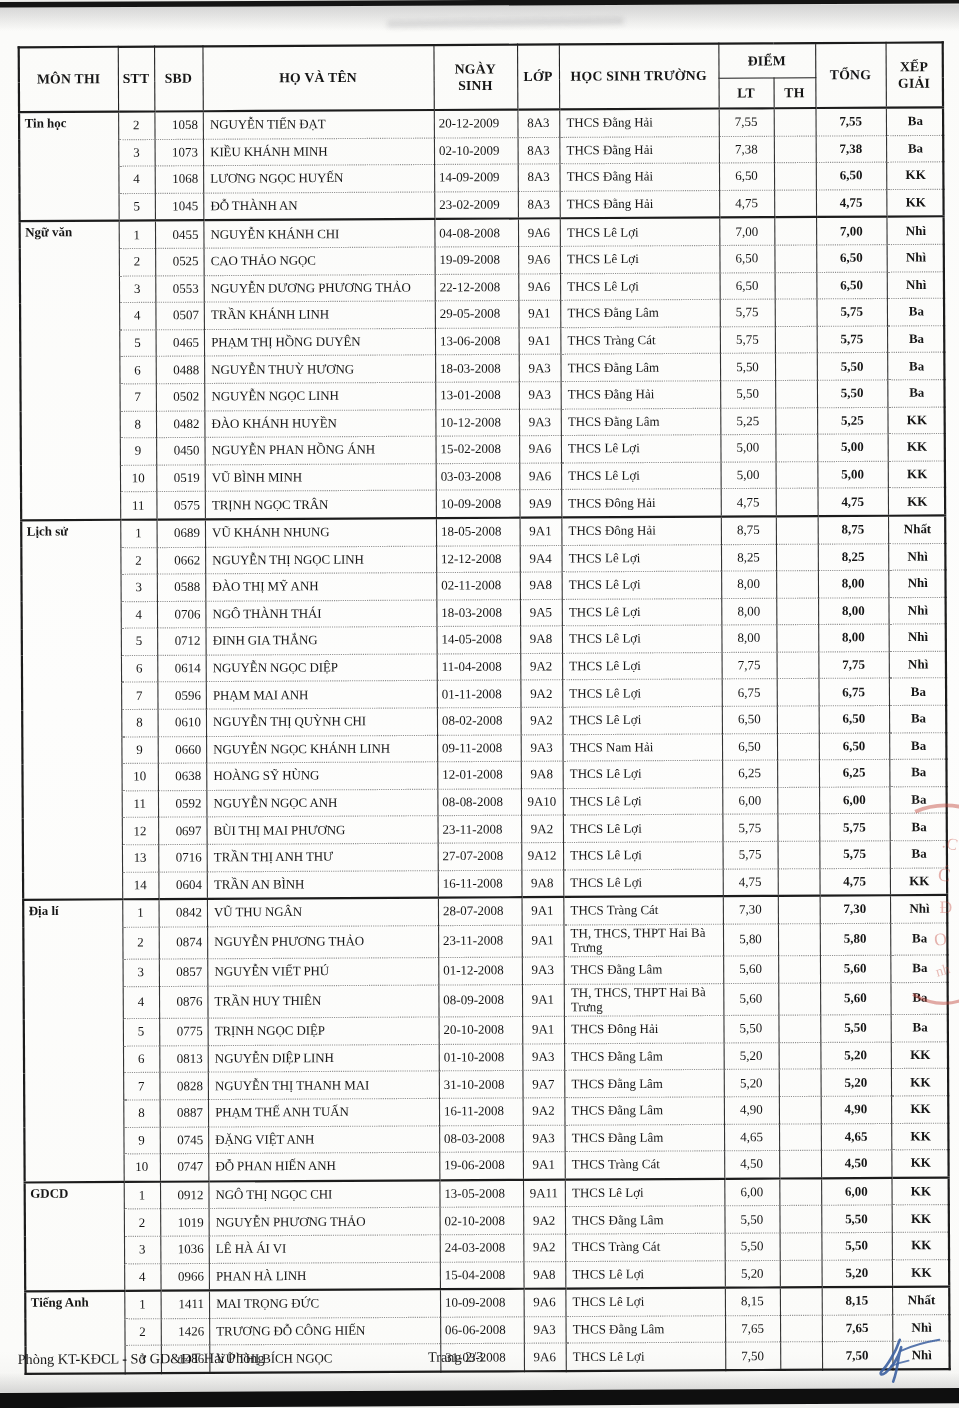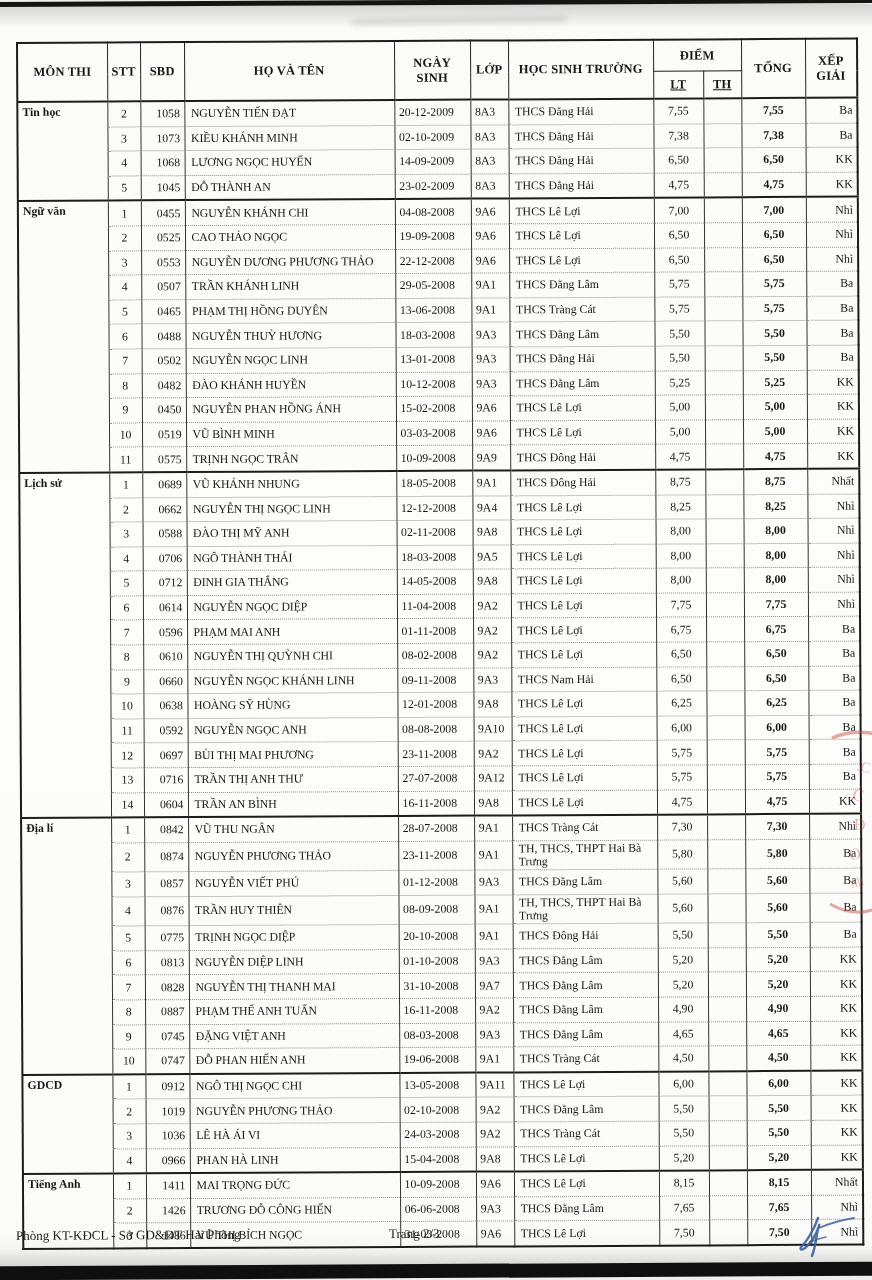"LT" .results thead tr.h2 th { text-decoration: underline -> none }
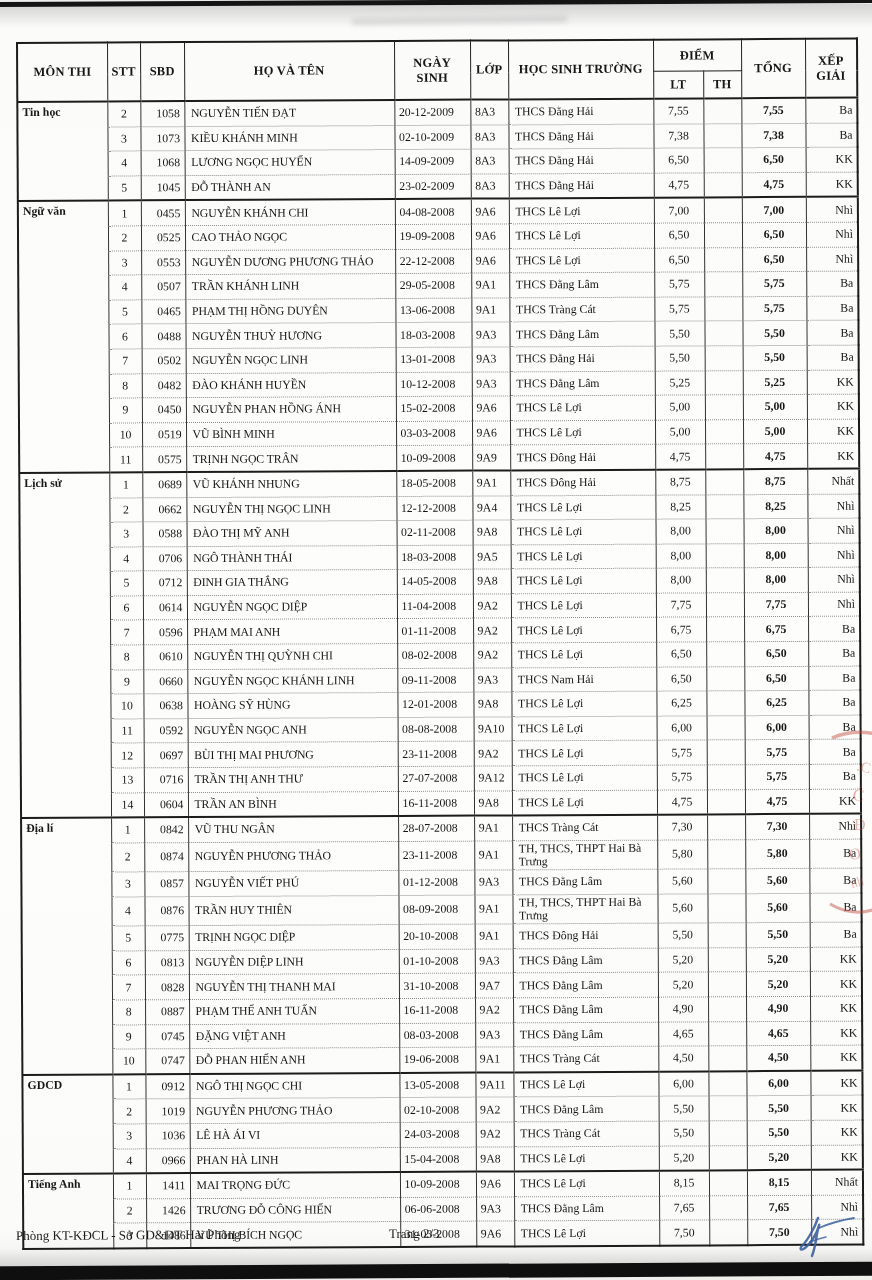"8A3" td.c-class { text-align: left -> center }
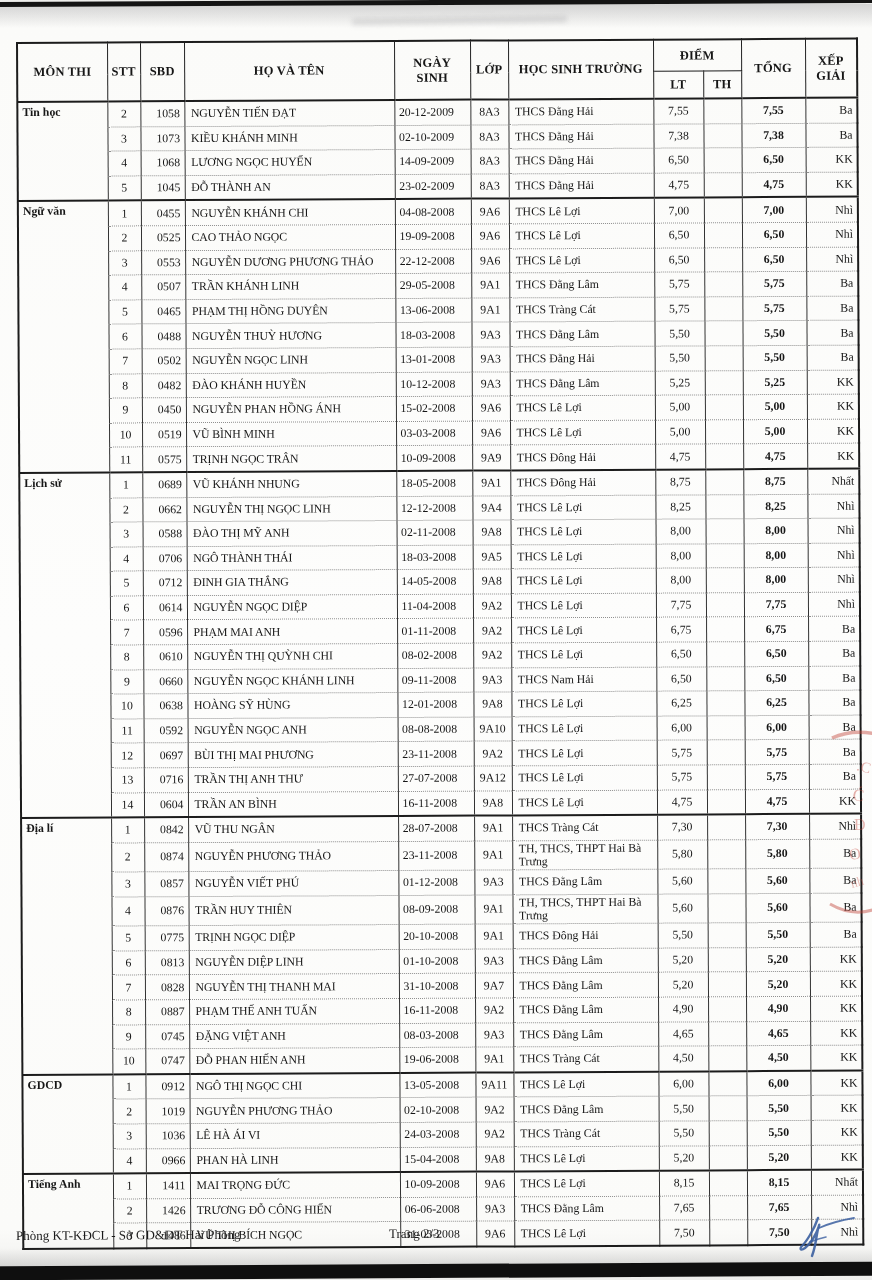"Ba" td.c-rank { font-weight: normal -> bold; text-align: right -> center }
